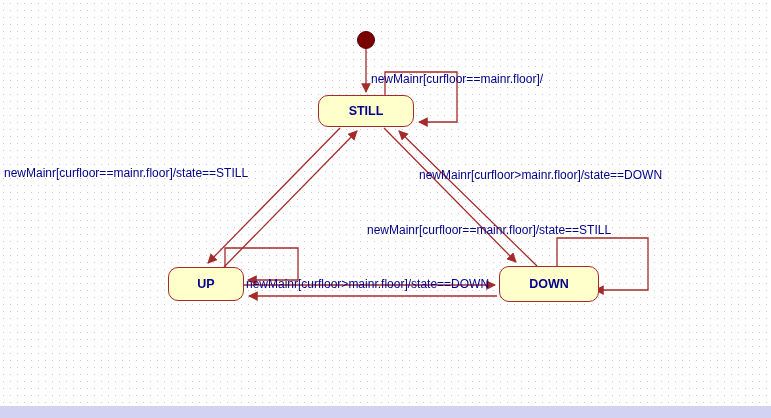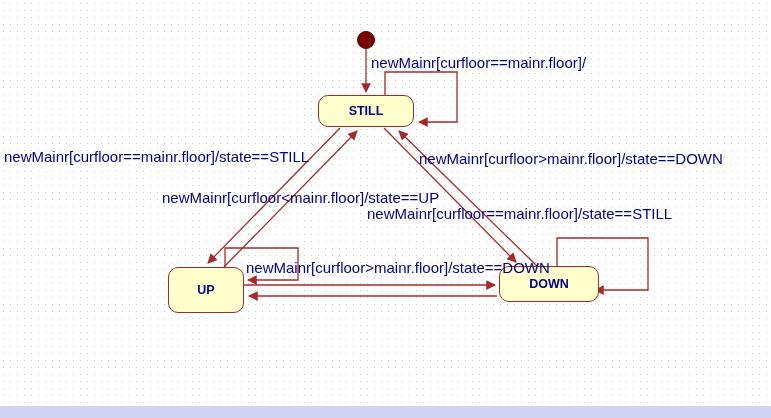"newMainr[curfloor==mainr.floor]/" .tlabel { font-size: 15px -> 12px; margin-top: none -> 16px }
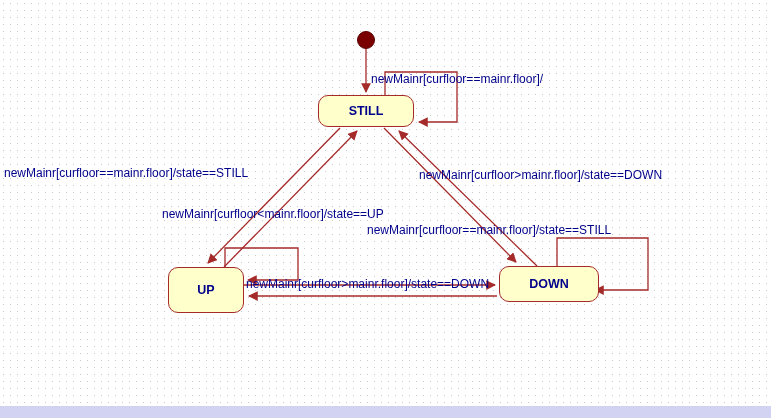"newMainr[curfloor<mainr.floor]/state==UP" div.tlabel { html: <div>newMainr[curfloor&lt;mainr.floor]/state==UP</div> -> none }
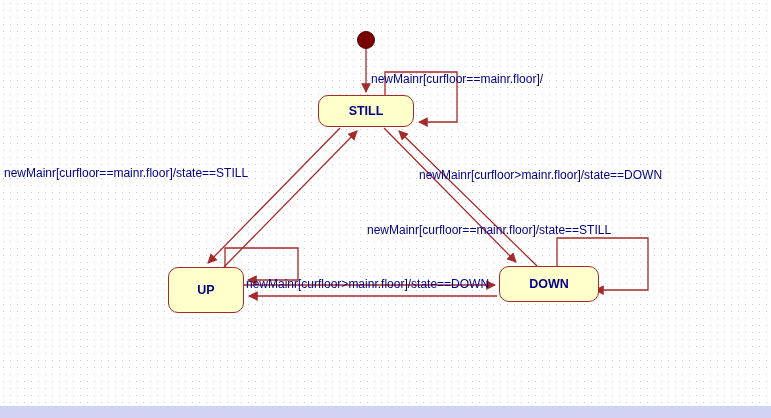"UP" .state-up { height: 46px -> 34px }
